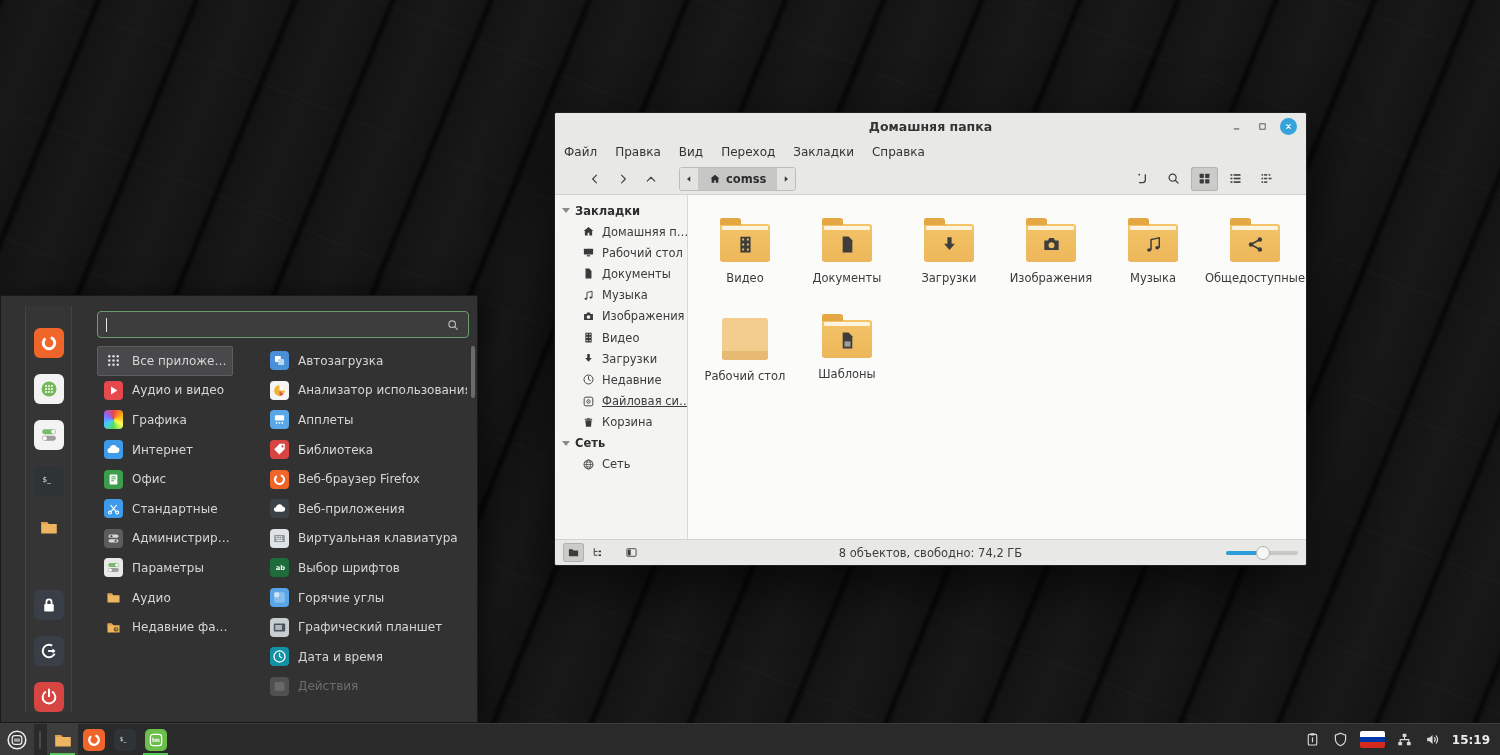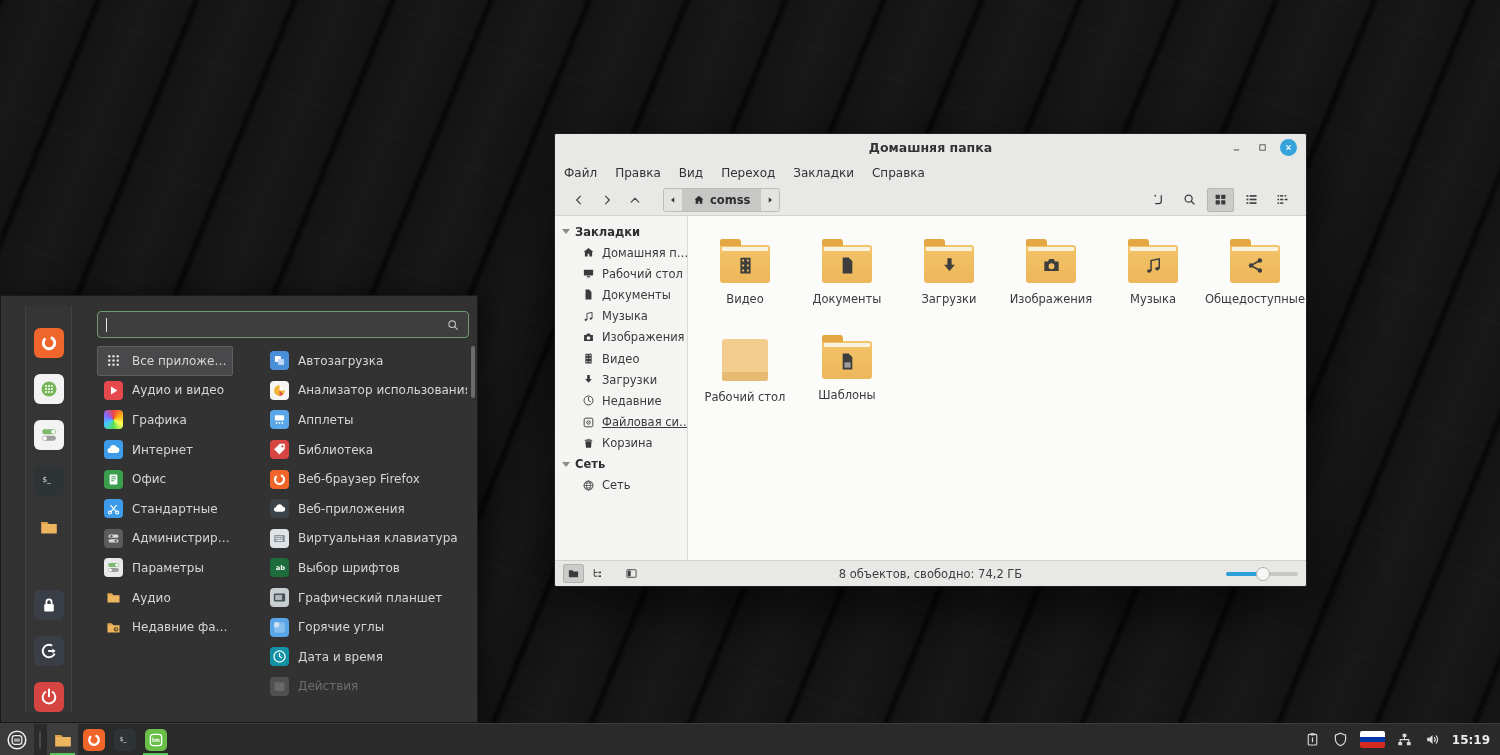"Домашняя папка" .window { margin-top: 21px -> none }
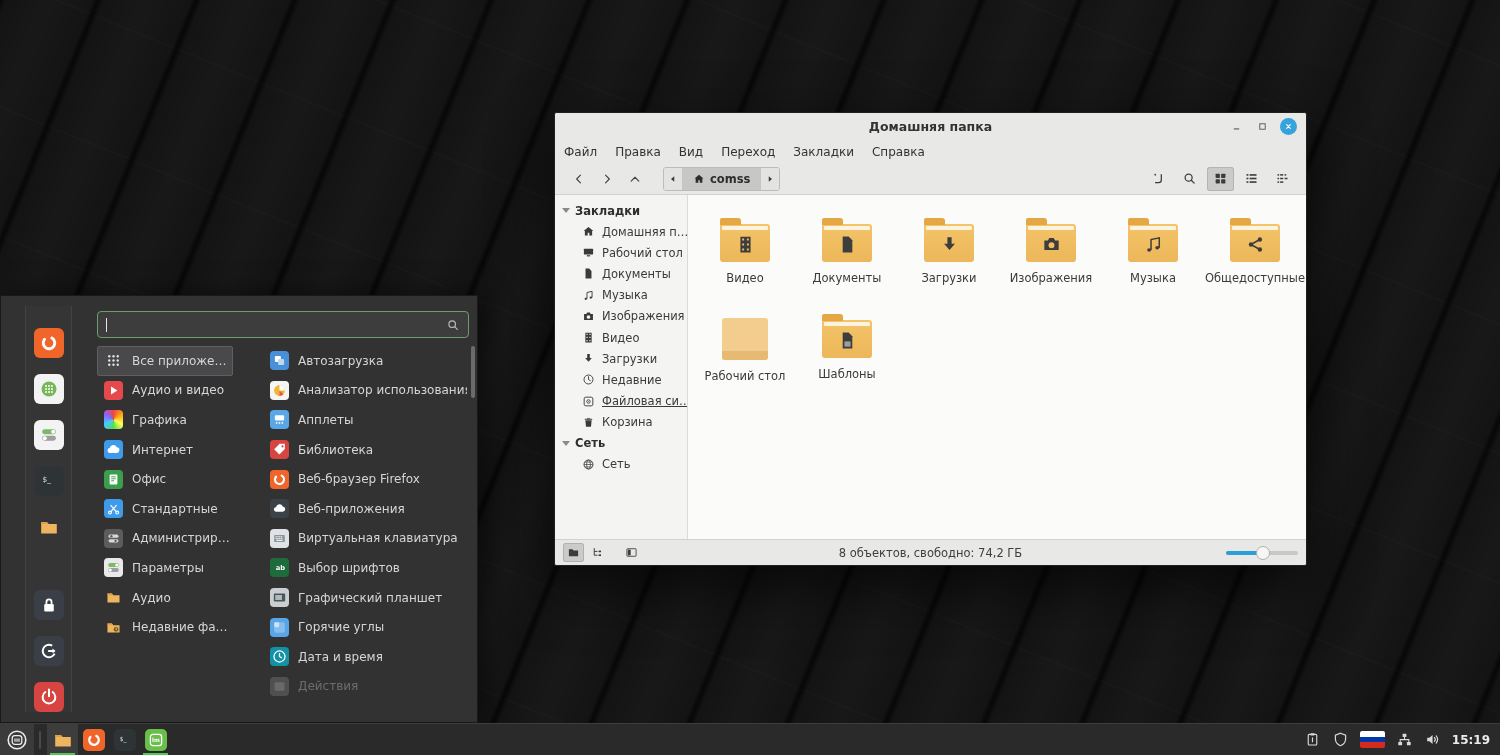"comss" .toolbar { padding: 0 10px -> 0 26px }
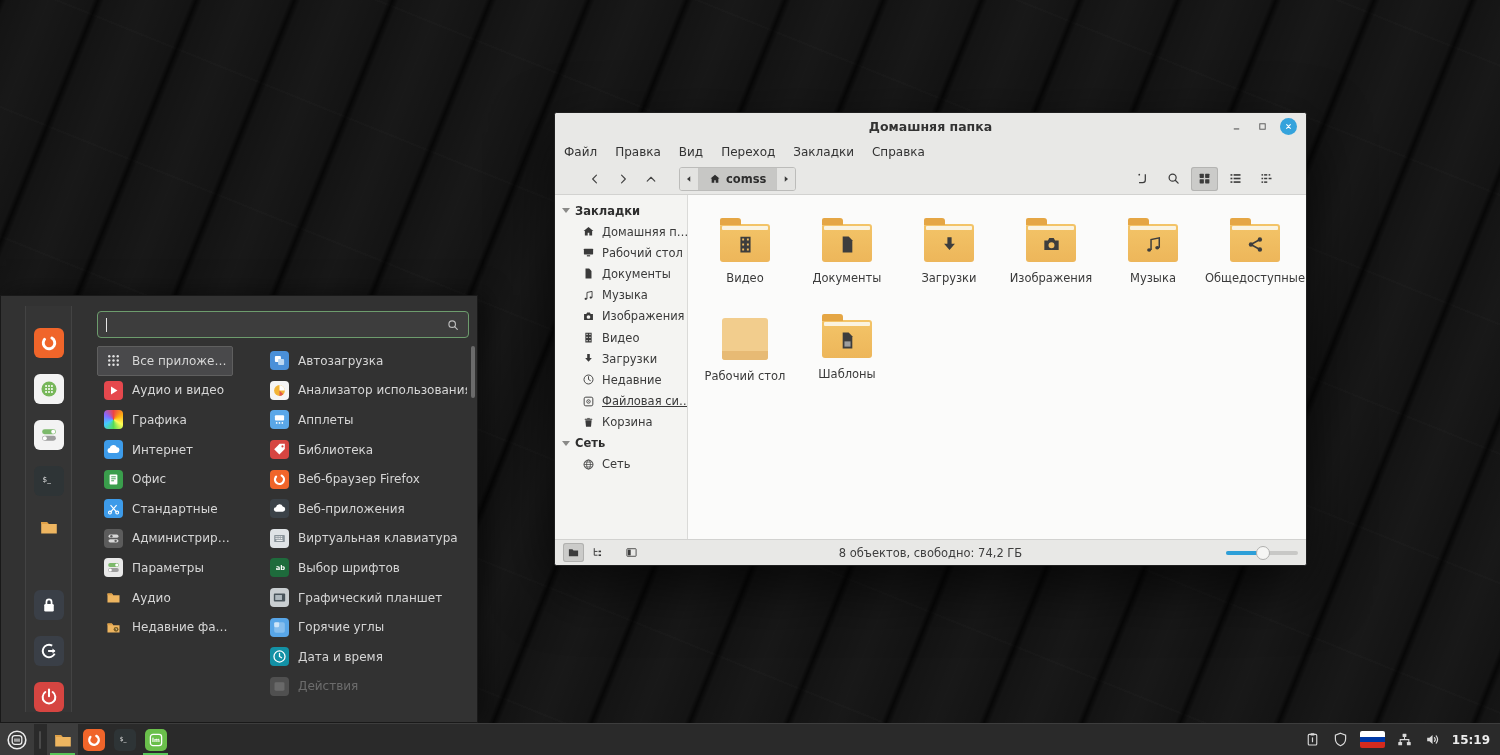"Графический планшет" div.m-row { order: before "Горячие углы" -> after "Горячие углы" }
